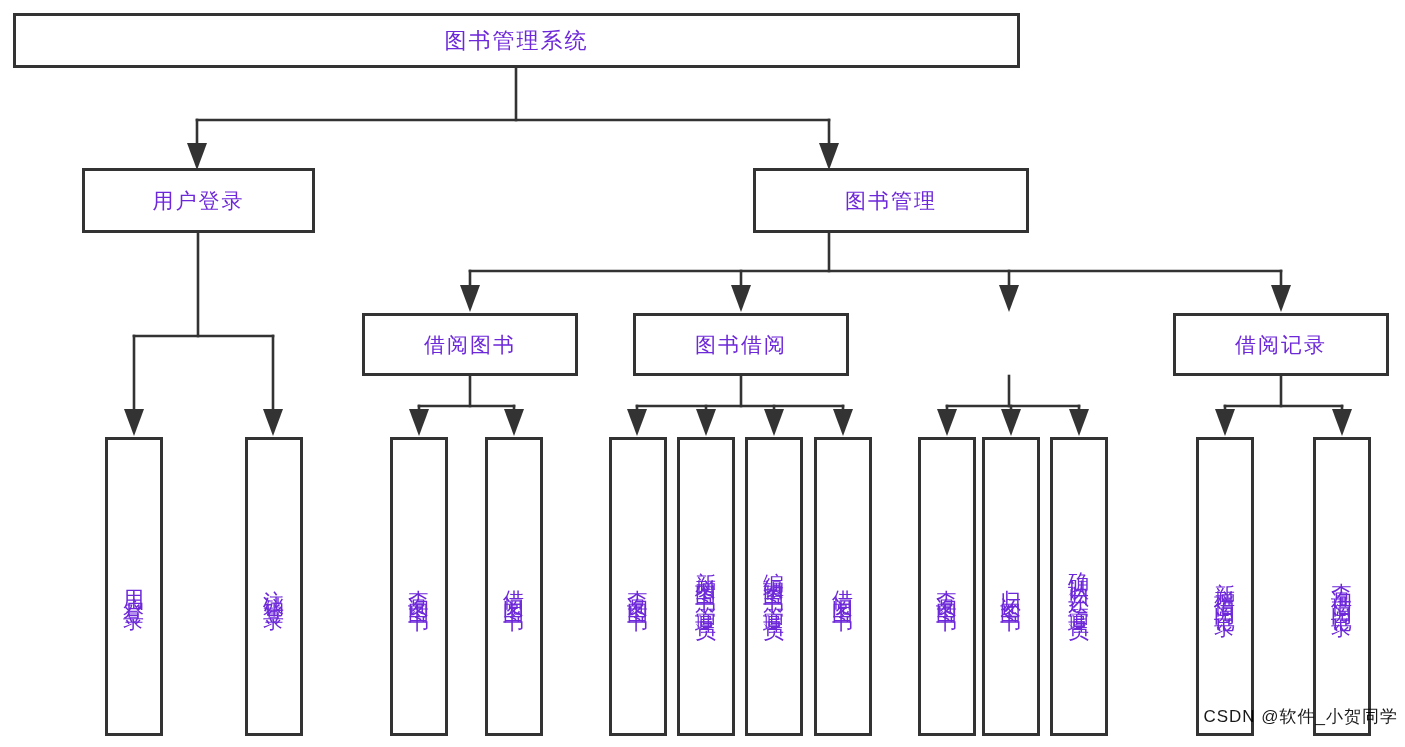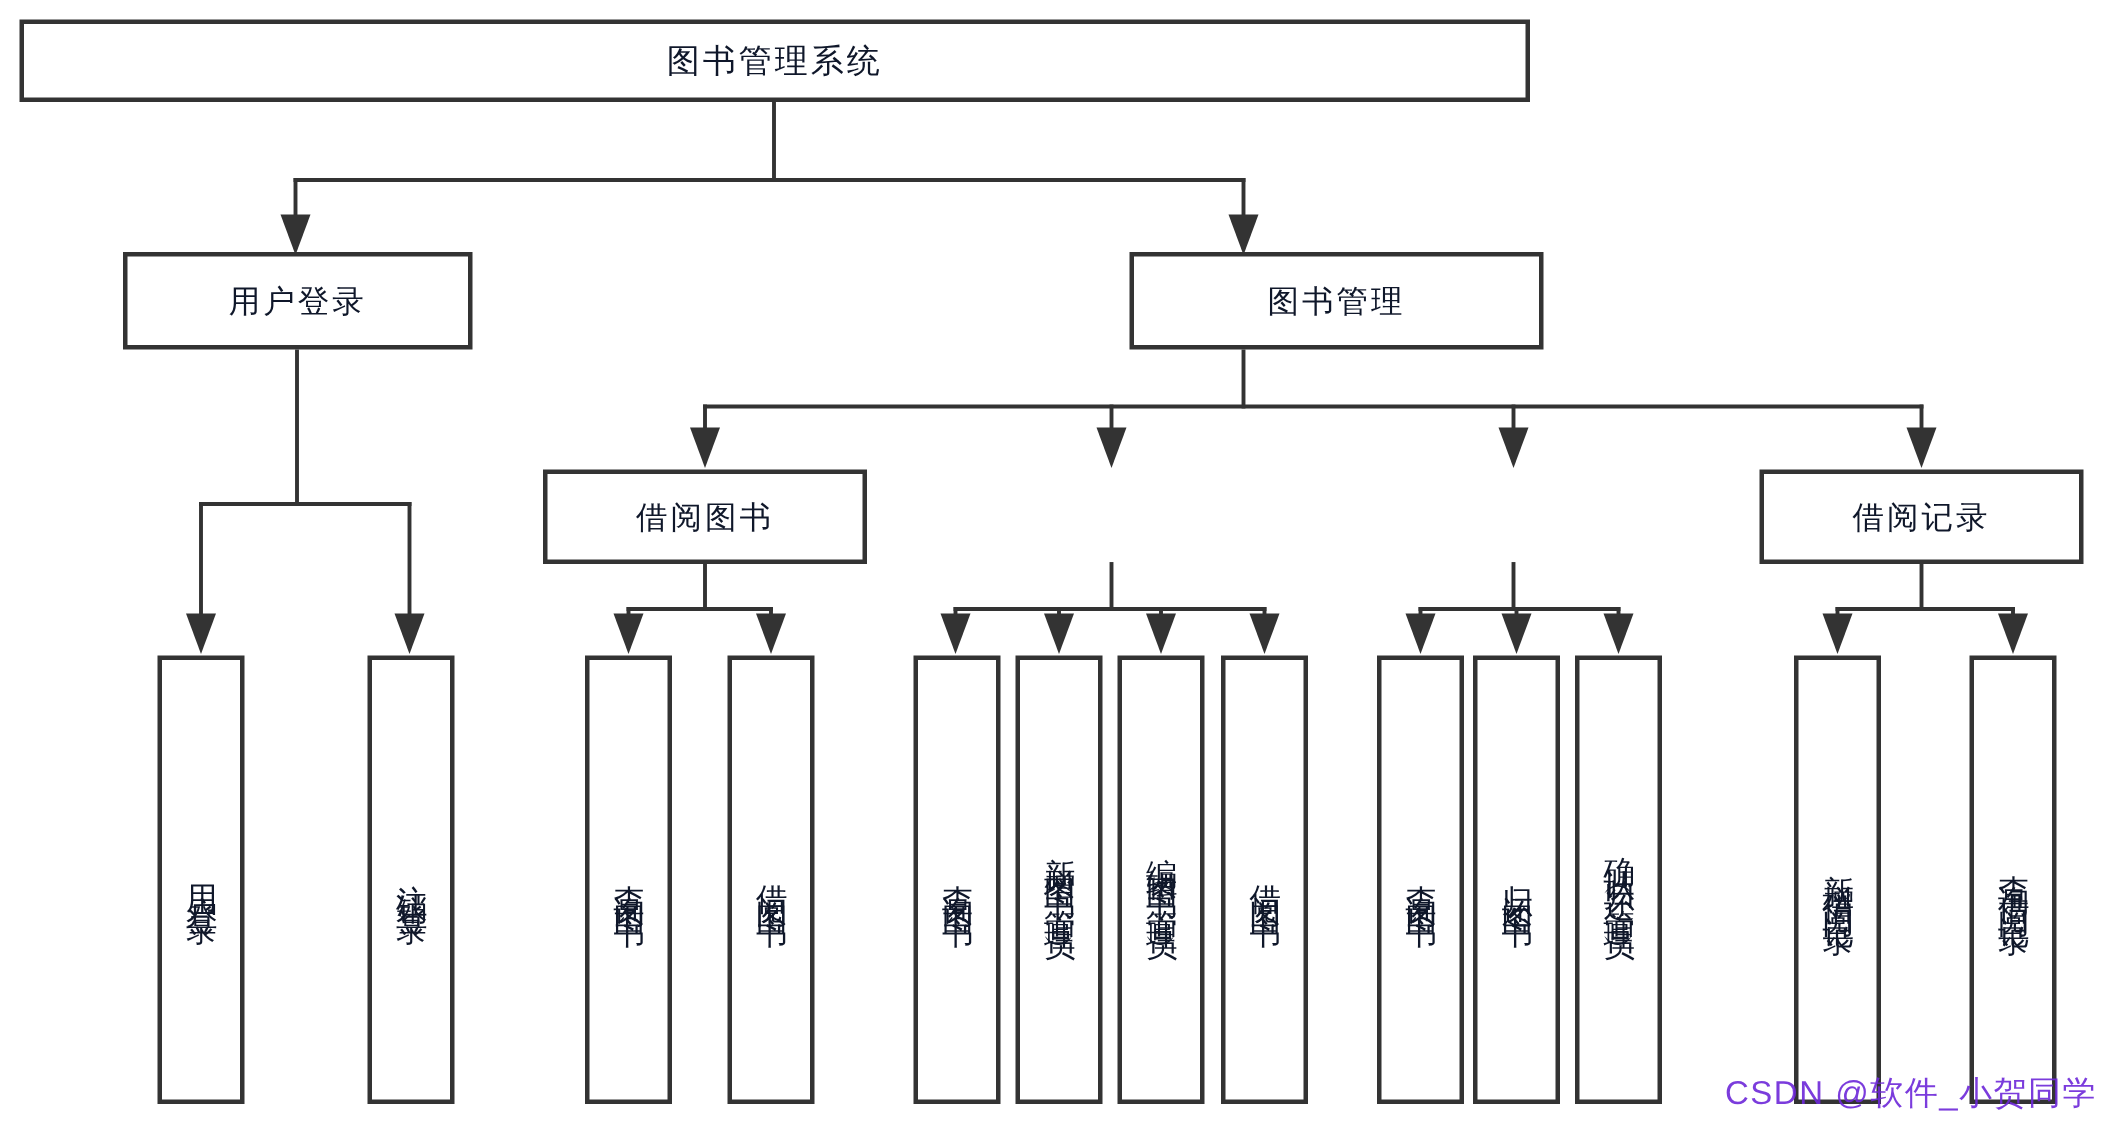"图书管理系统" .node { color: #0f172a -> #6d28d9 }
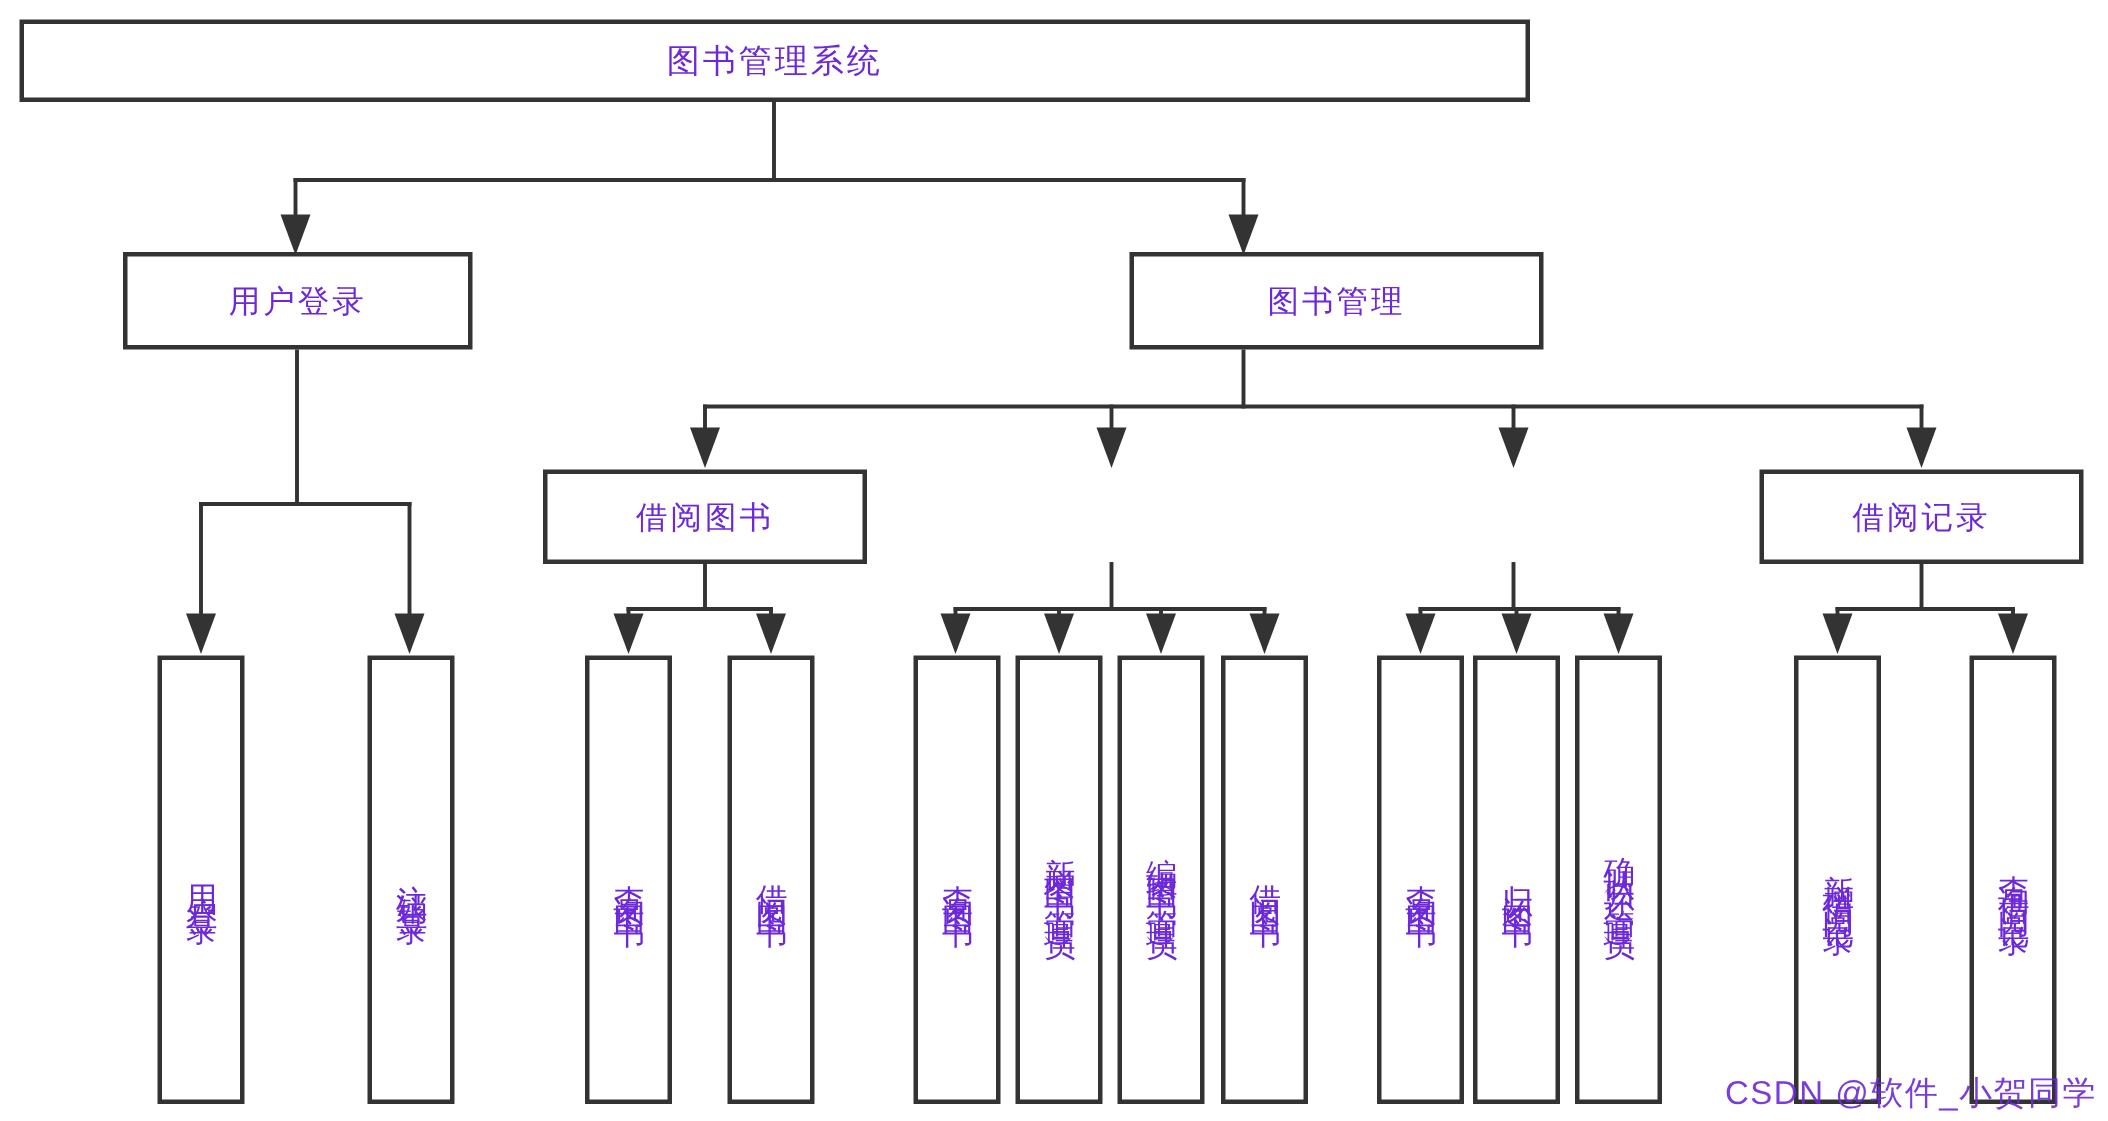"图书借阅" div.node { html: none -> <div> <span>图书借阅</span> </div> }
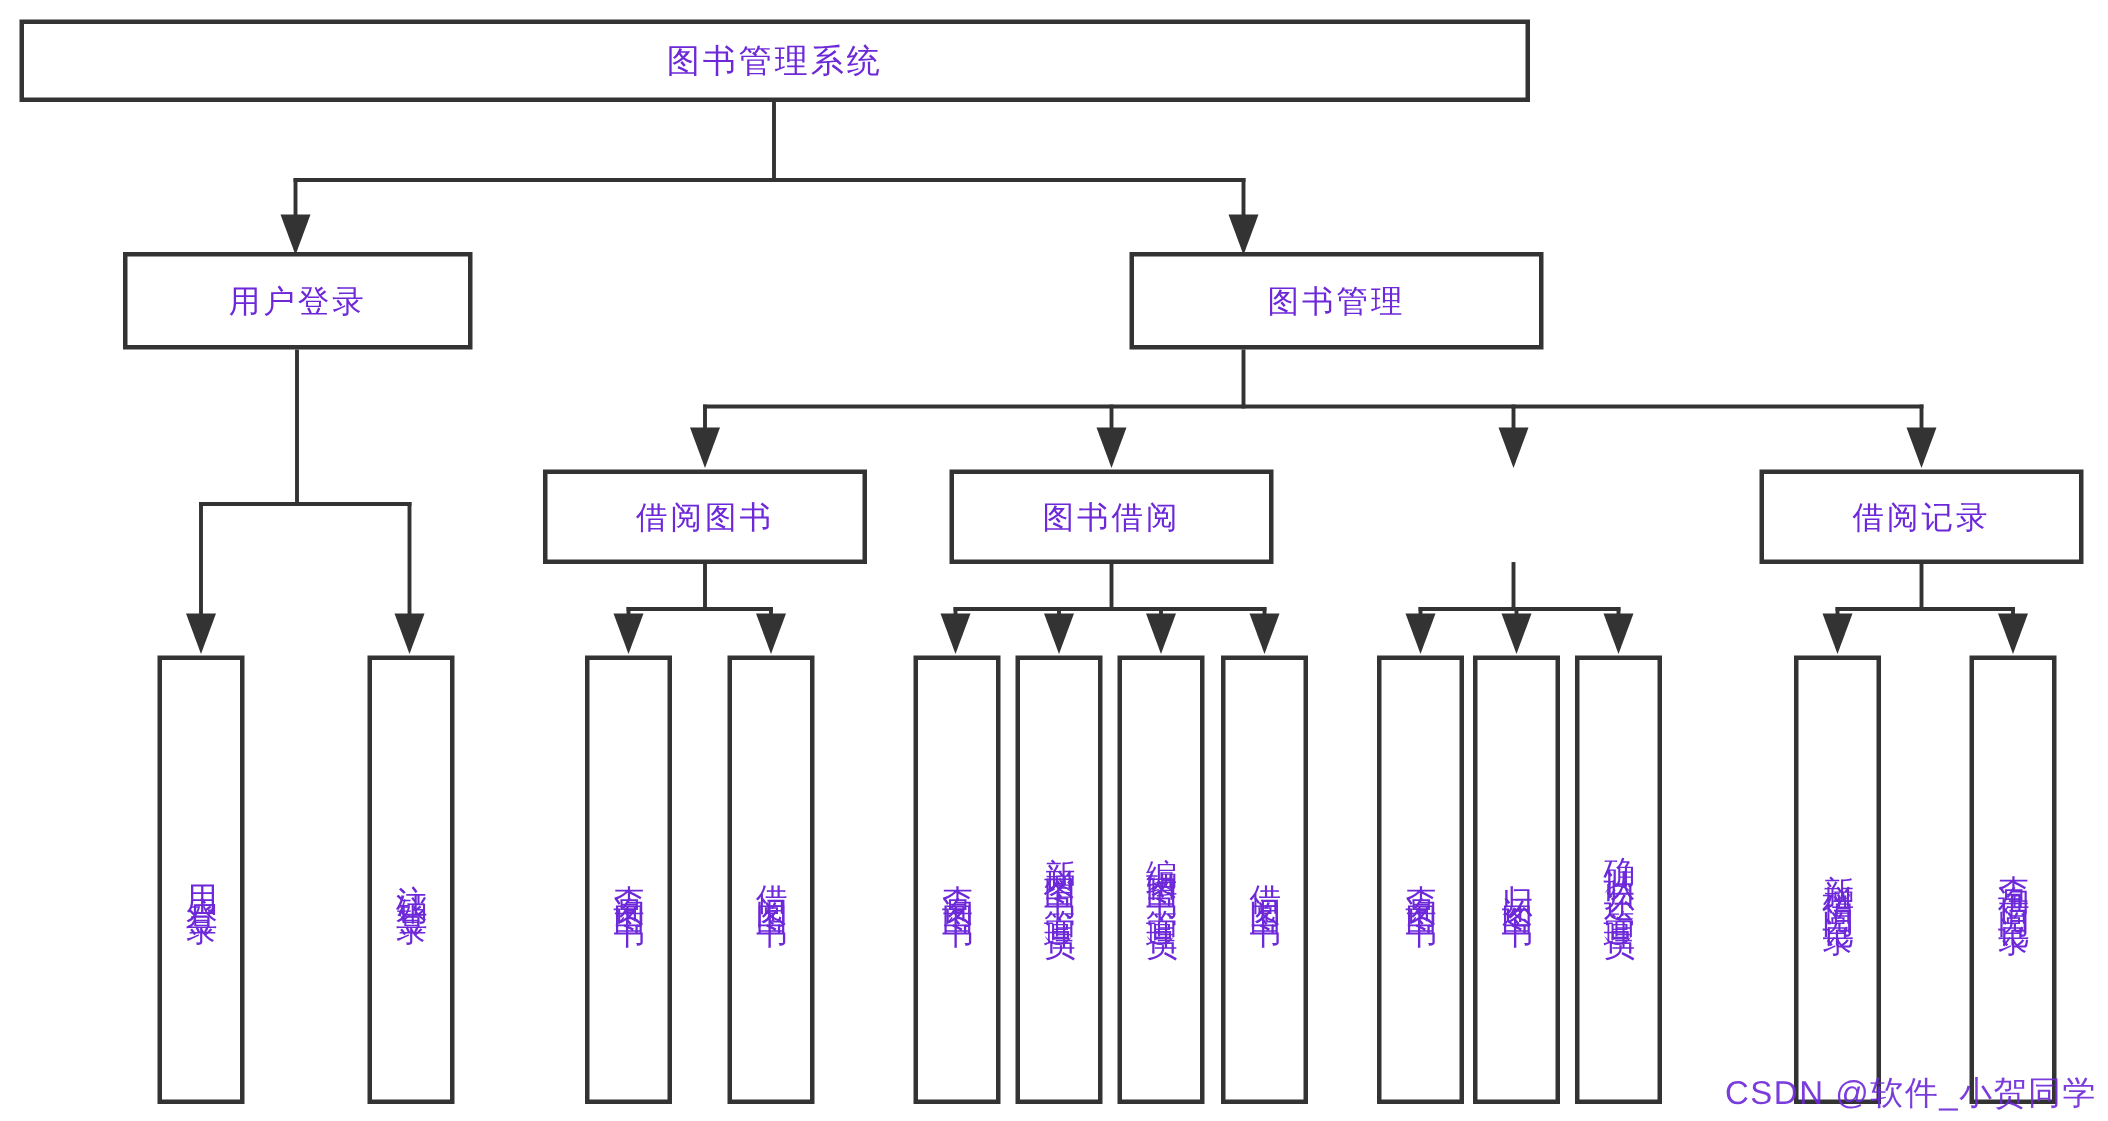"CSDN @软件_小贺同学" .watermark { bottom: 3px -> 19px; color: #6d28d9 -> #000000; font-size: 22px -> 17px }
